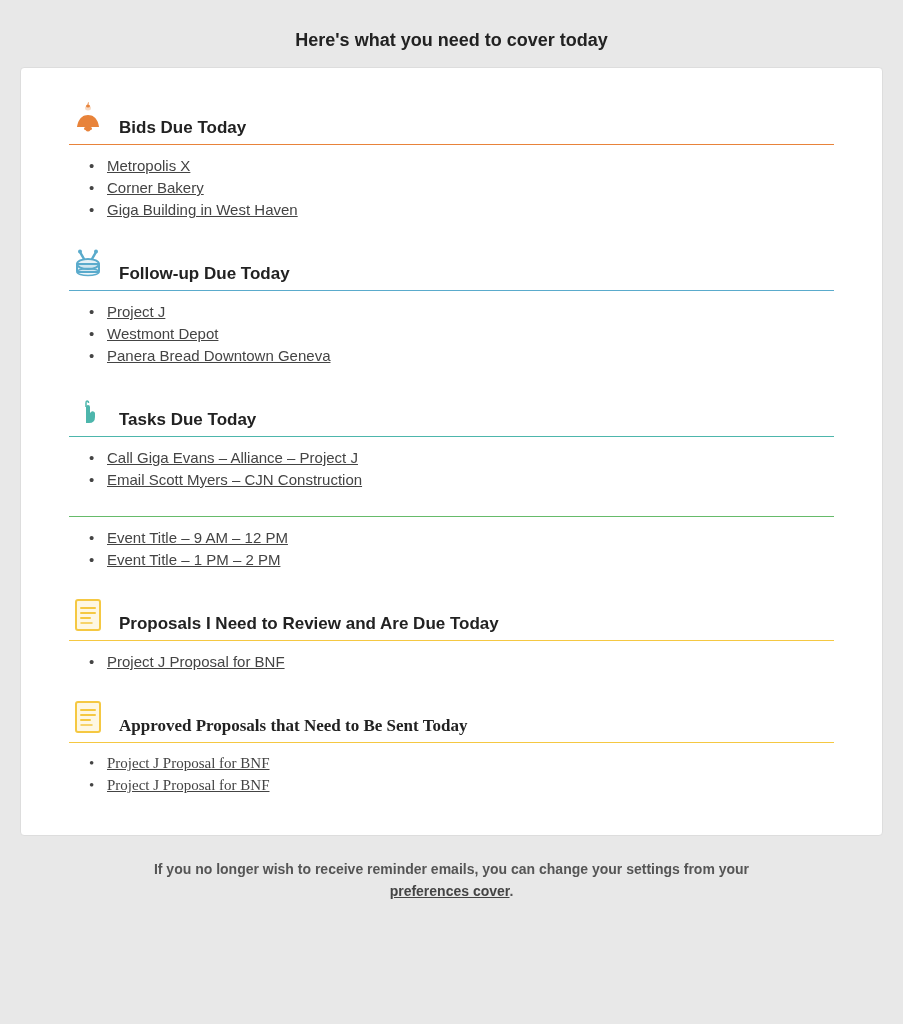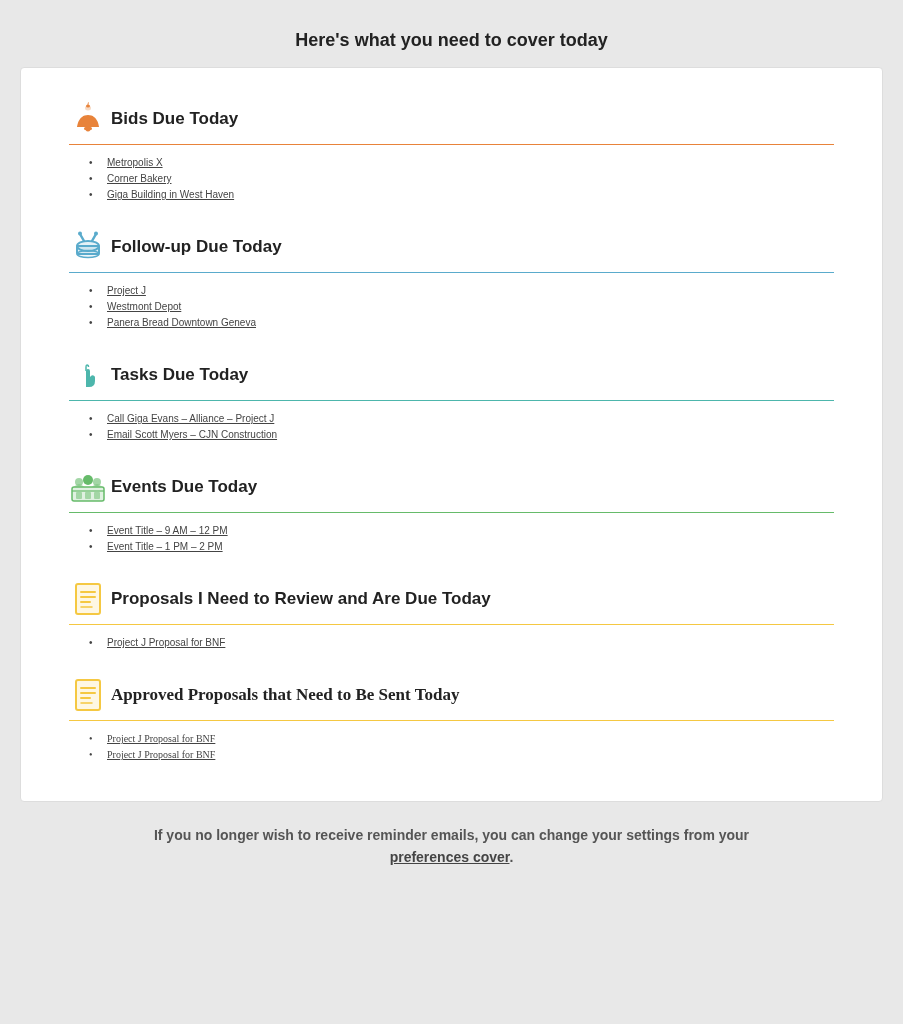"Bids Due Today" .section-header { align-items: center -> flex-end; gap: 4px -> 12px }
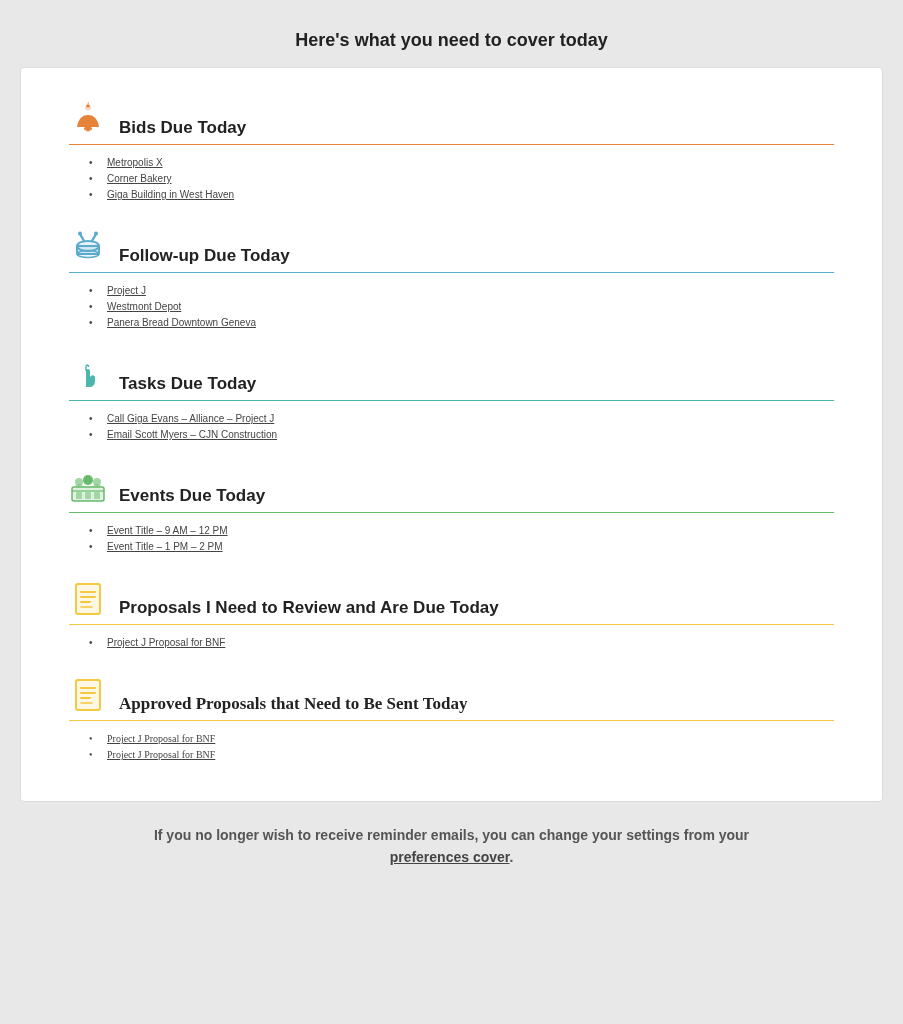"Metropolis X" .section-list li { font-size: 10px -> 15px }
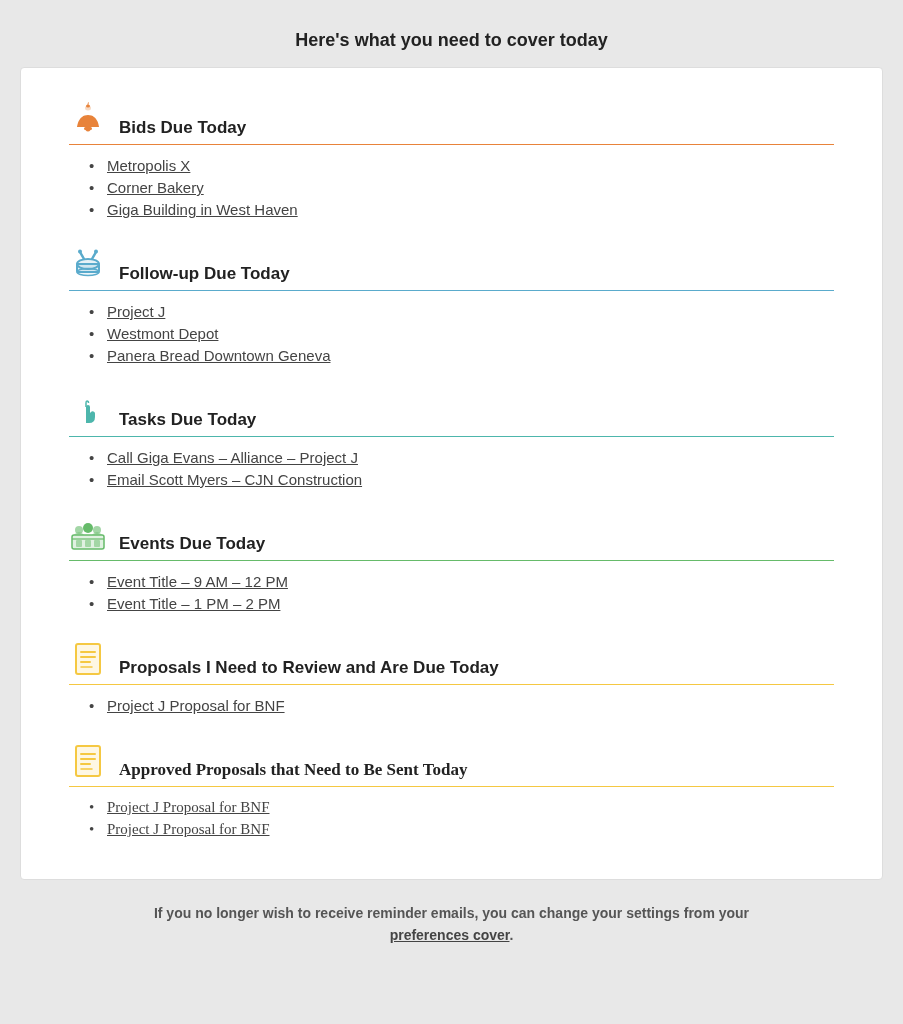"Events Due Today" div.section-header { html: <div> <div> <svg> <rect></rect> <line></line> <circle></circle> <circle></circle> <circle></circle> <path></path> <path></path> <rect></rect> <rect></rect> <rect></rect> </svg> </div> <span>Events Due Today</span> </div> -> none }
